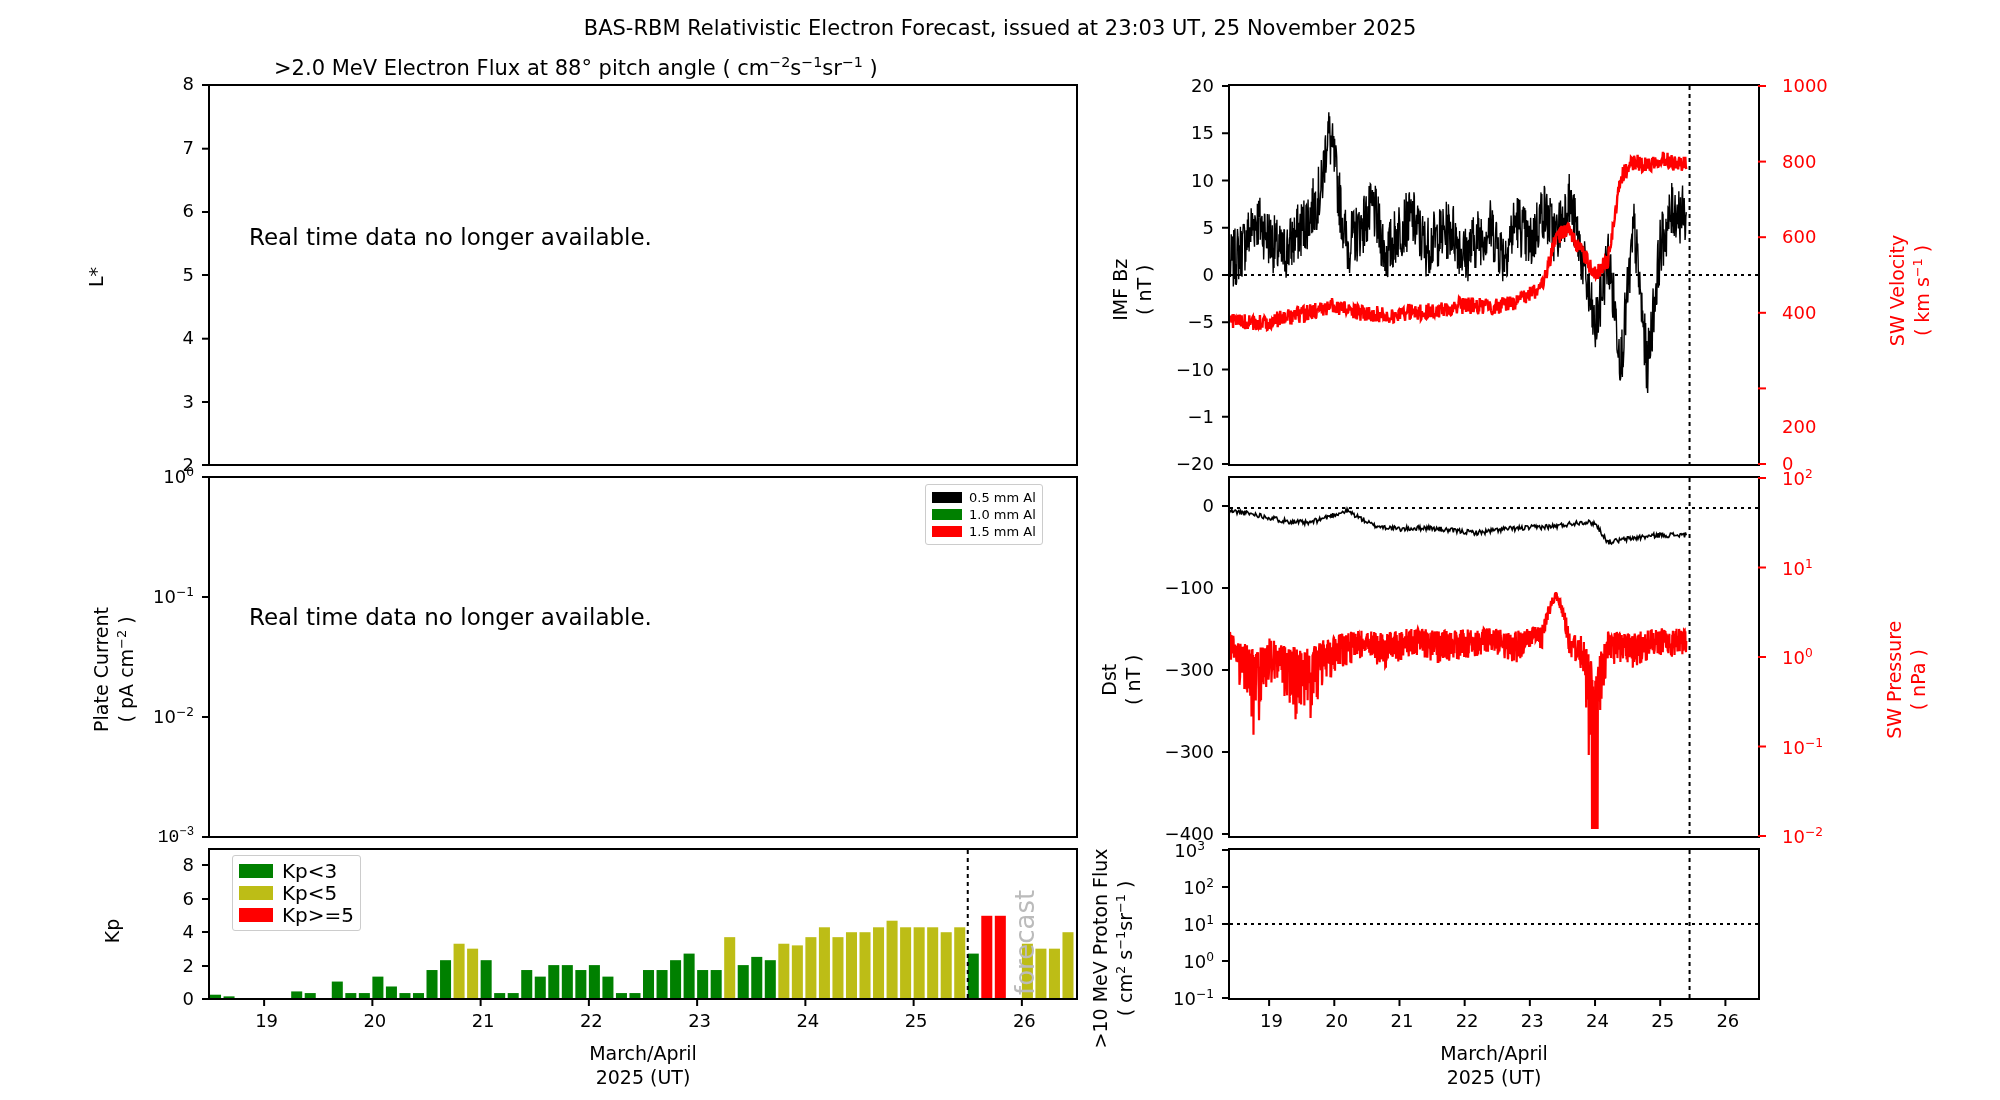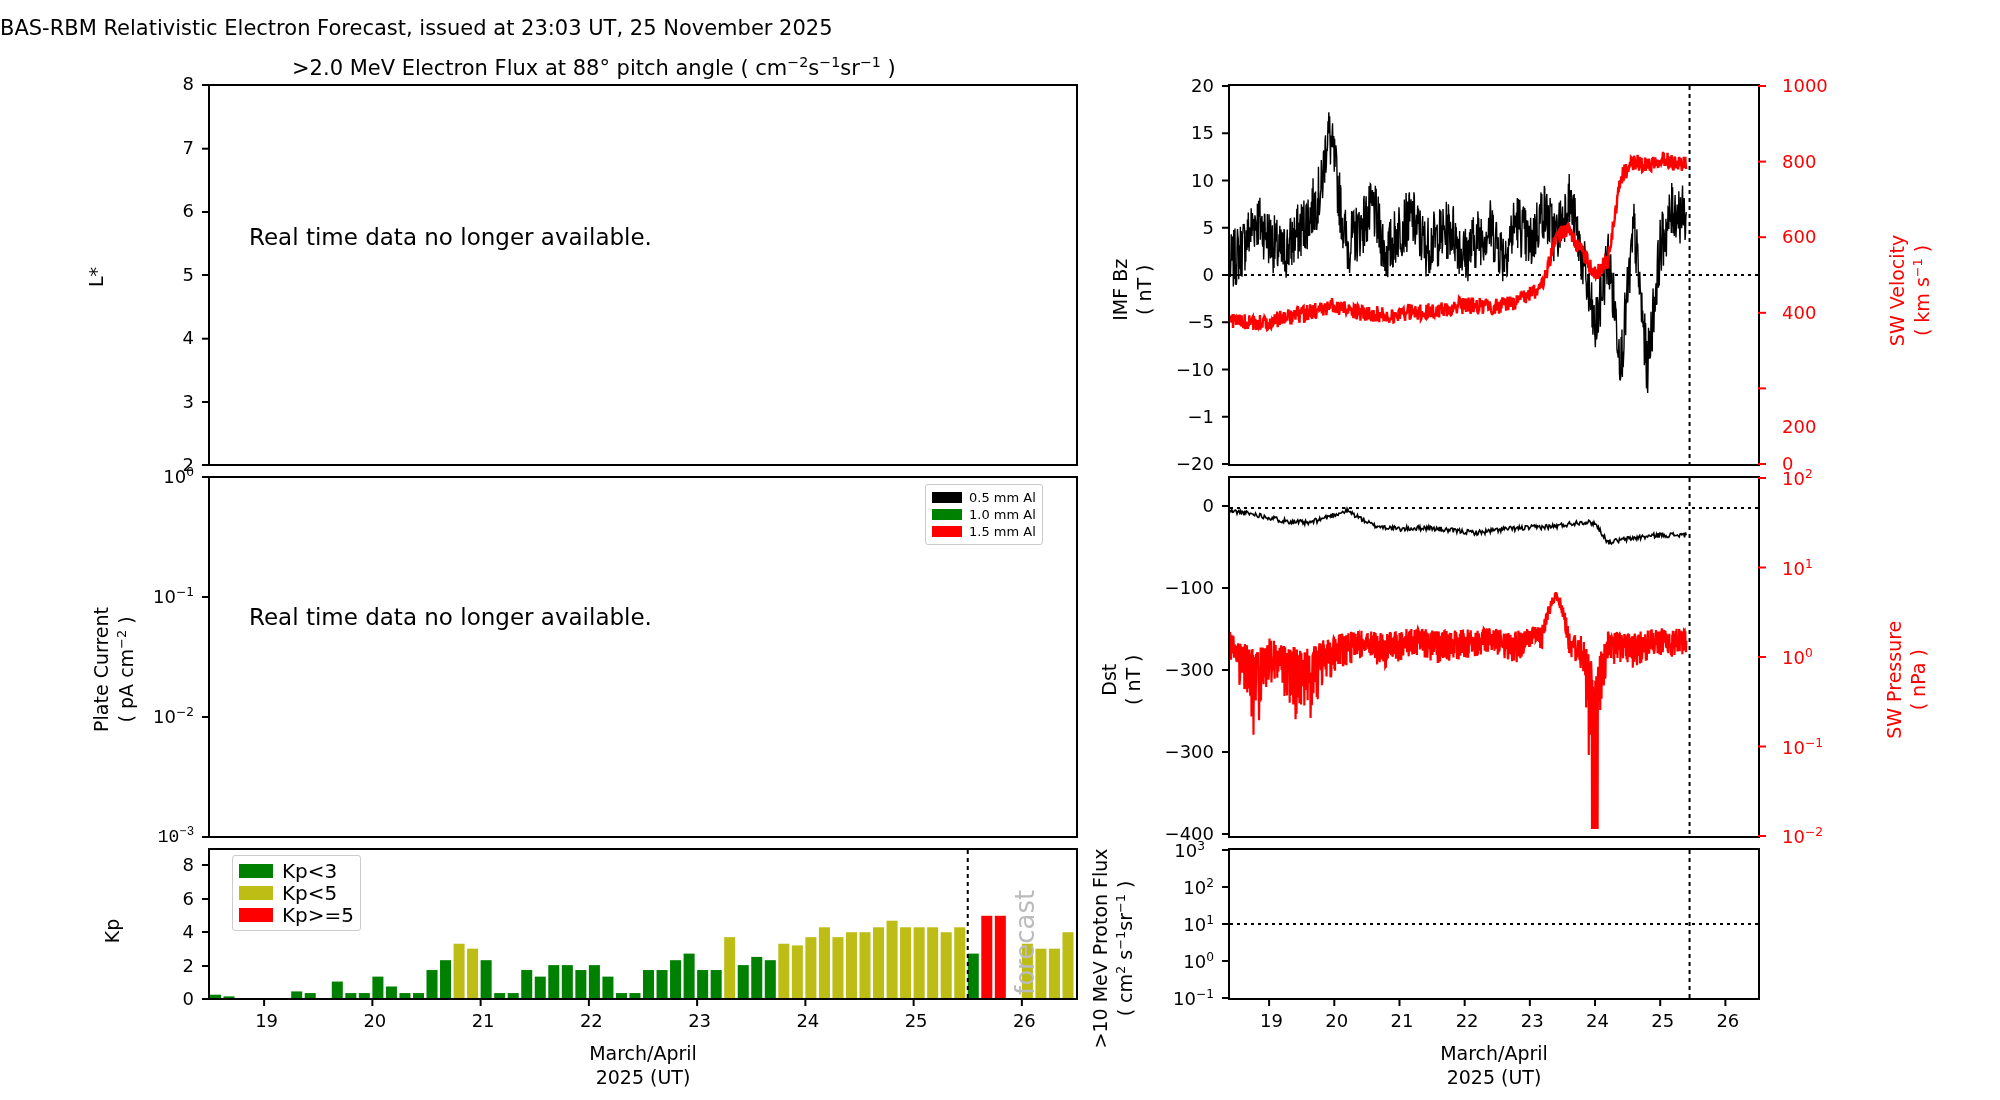"BAS-RBM Relativistic Electron Forecast," .ttl { text-align: none -> center }
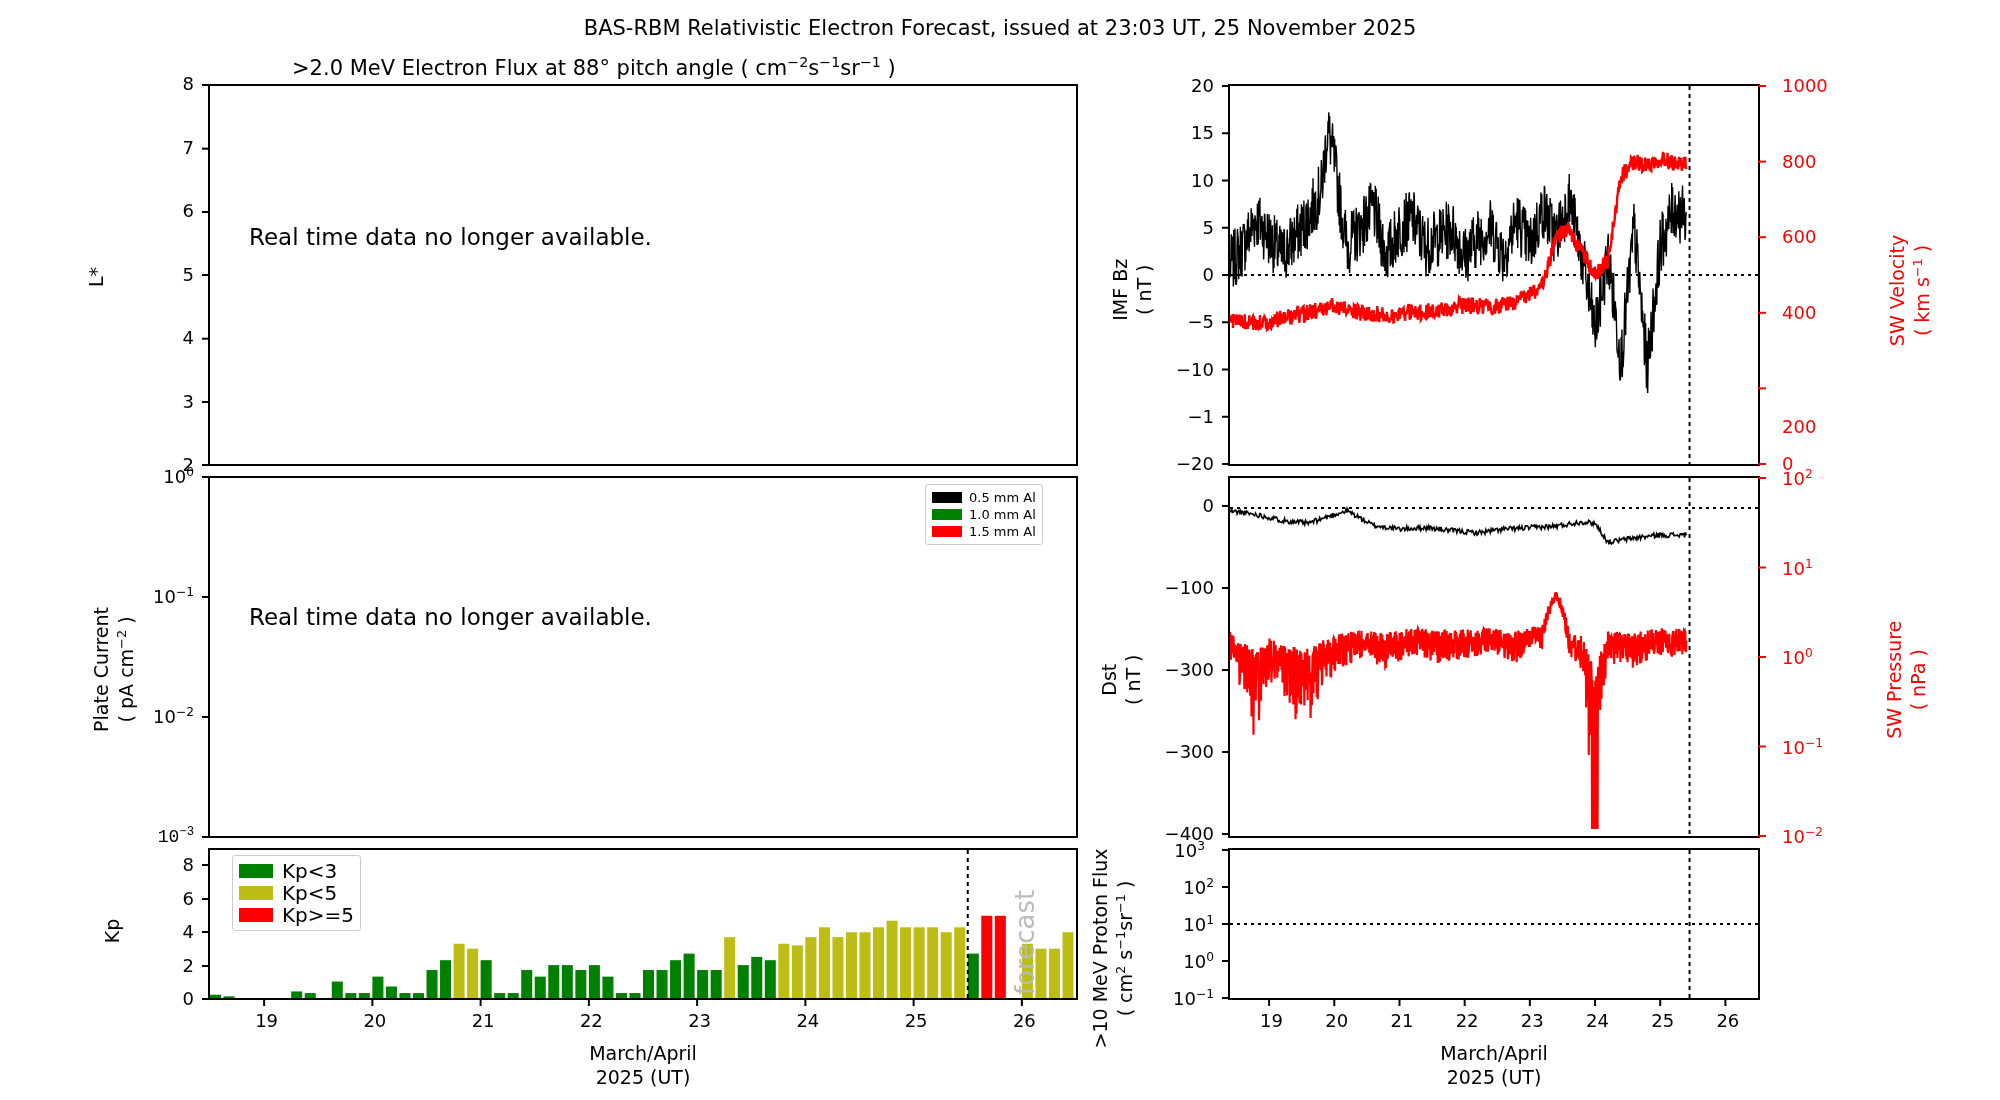">2.0 MeV Electron Flux at" .subttl { margin-left: 18px -> none }
